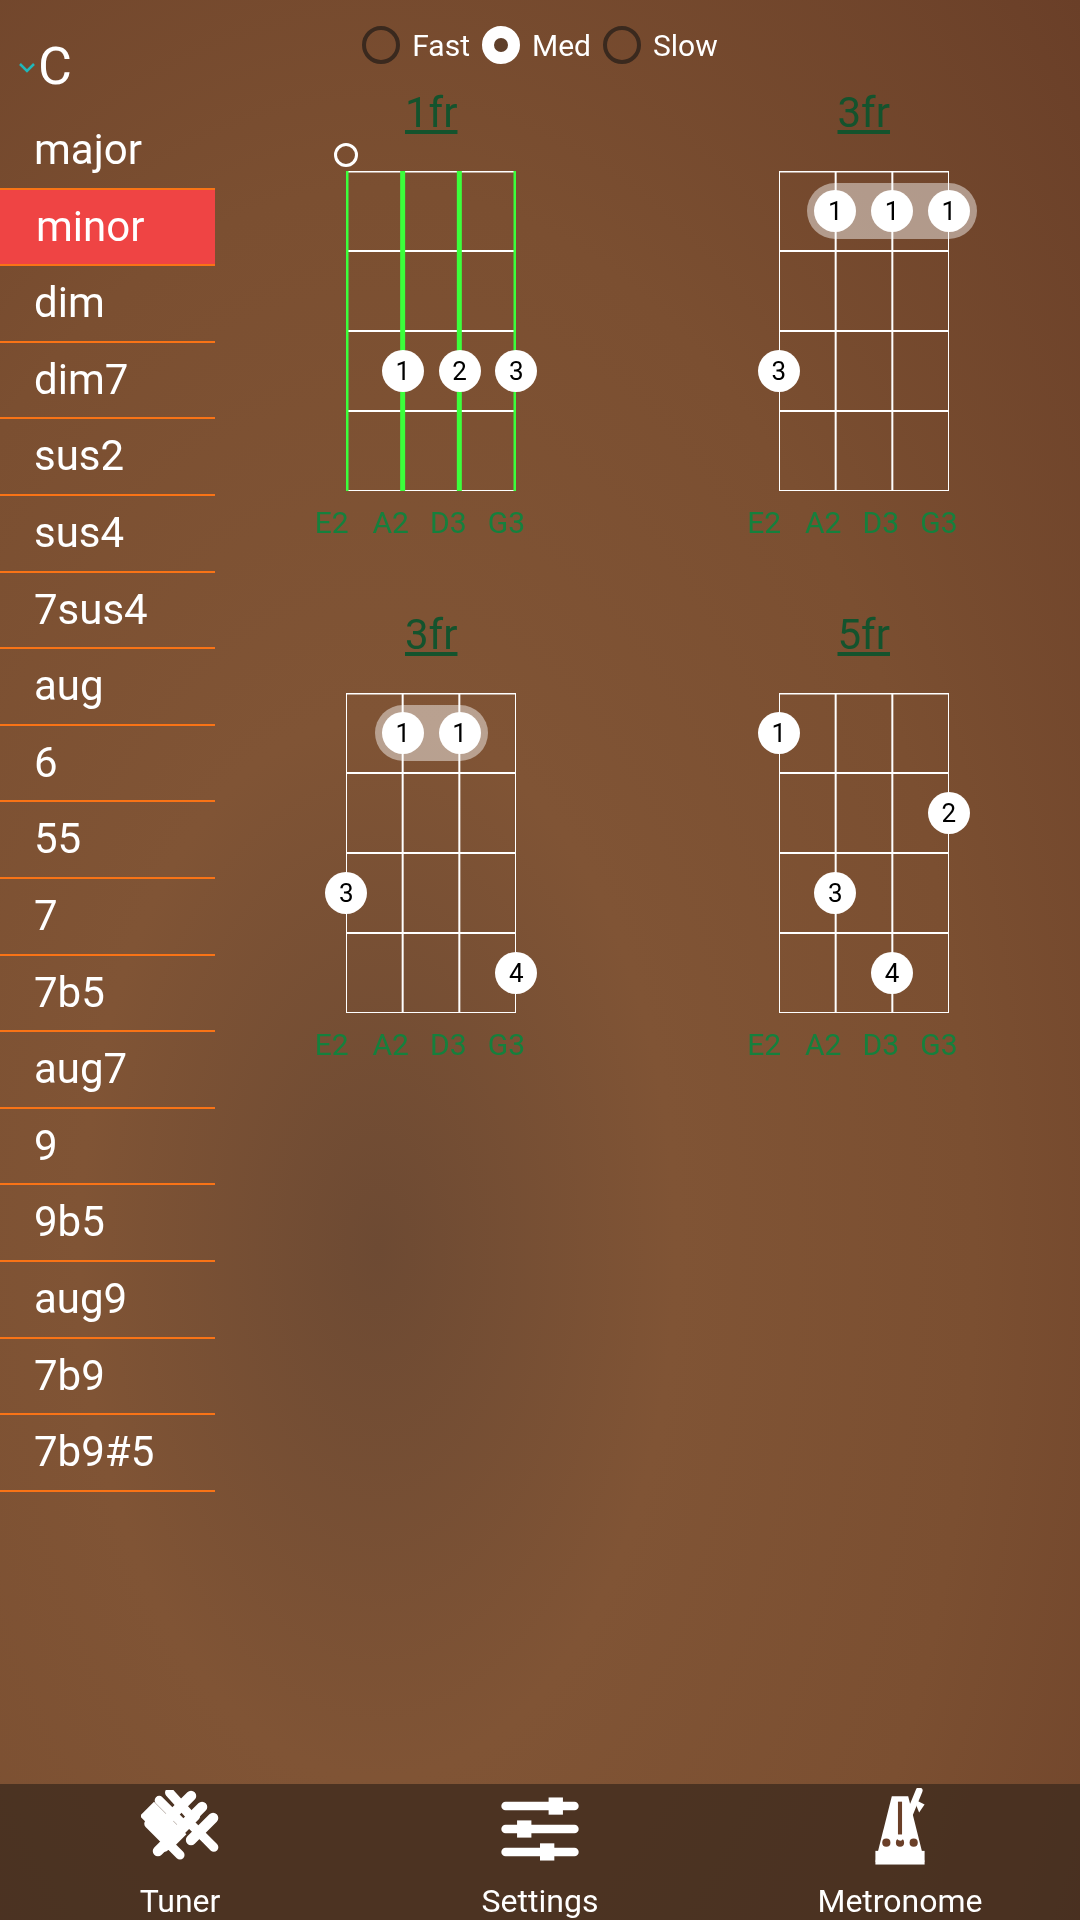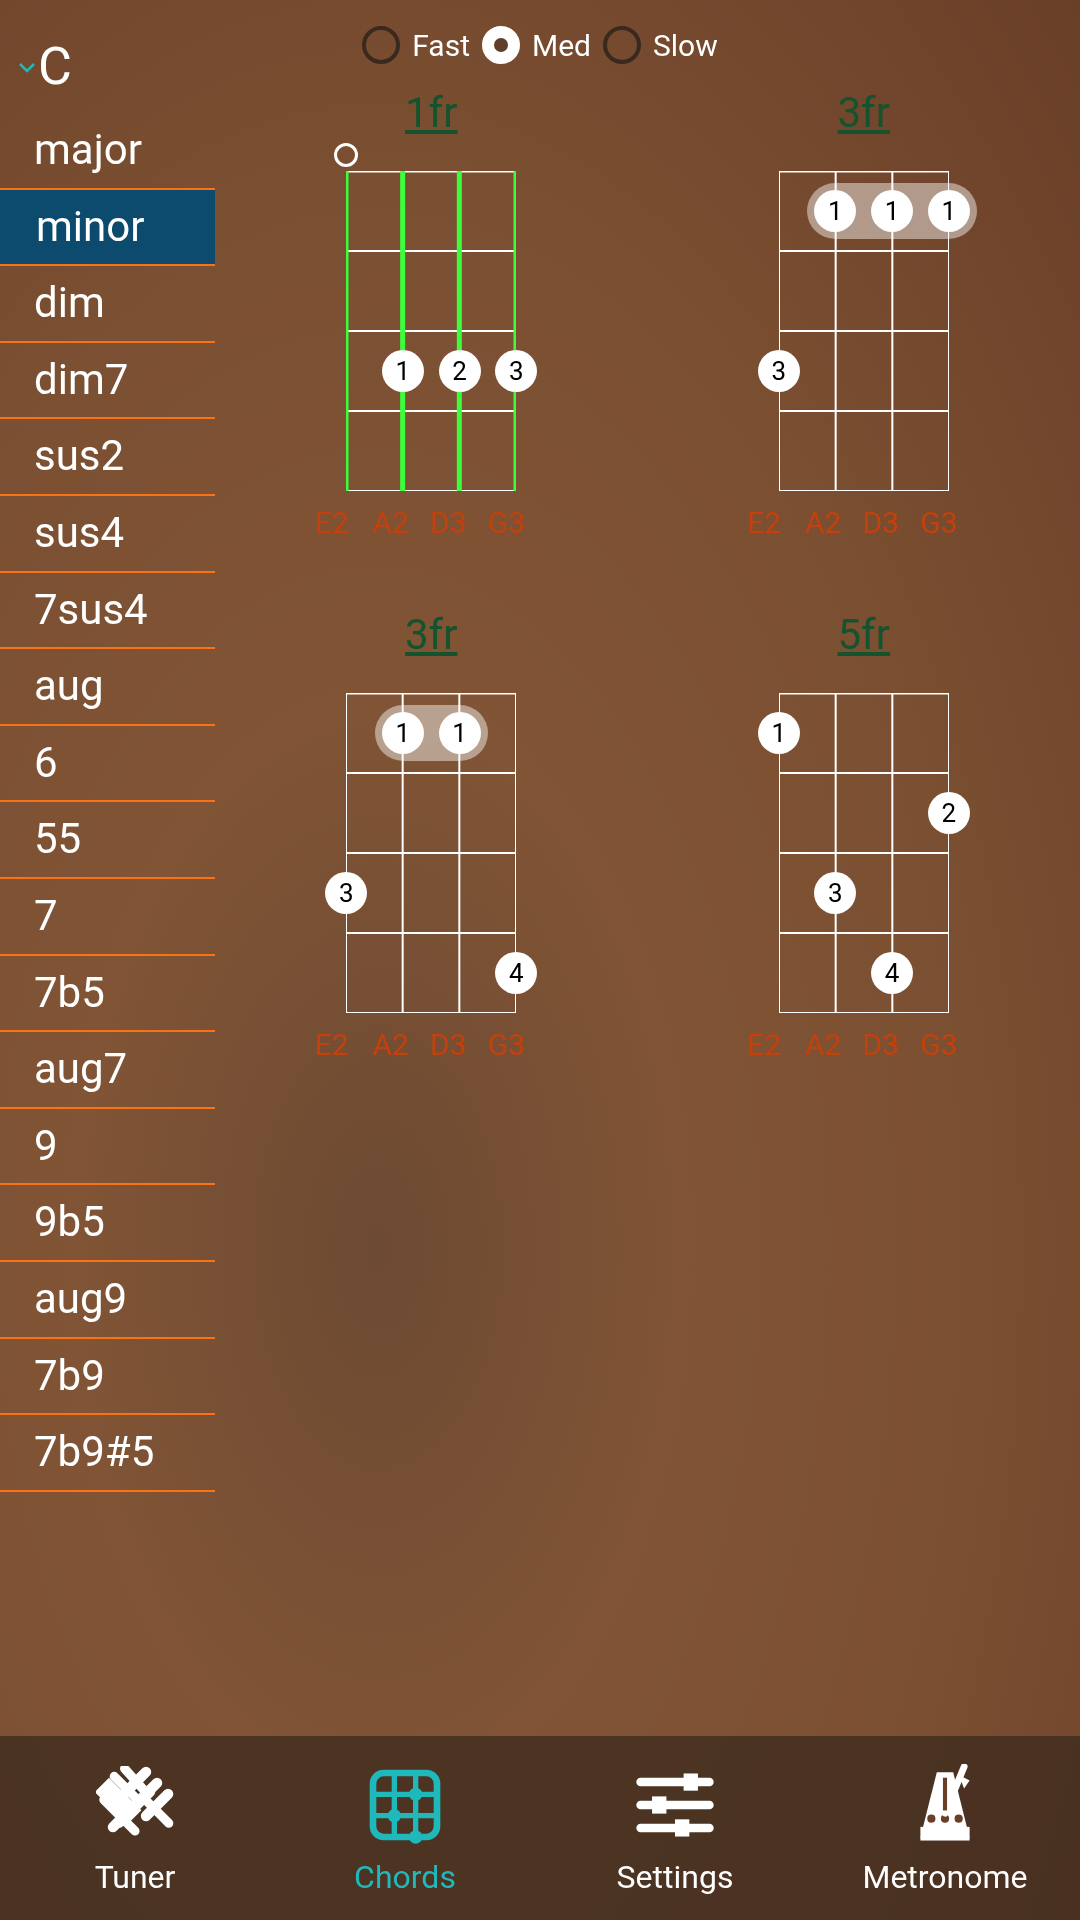"minor" .sidebar-item.selected { background: #0c4a6e -> #ef4444 }
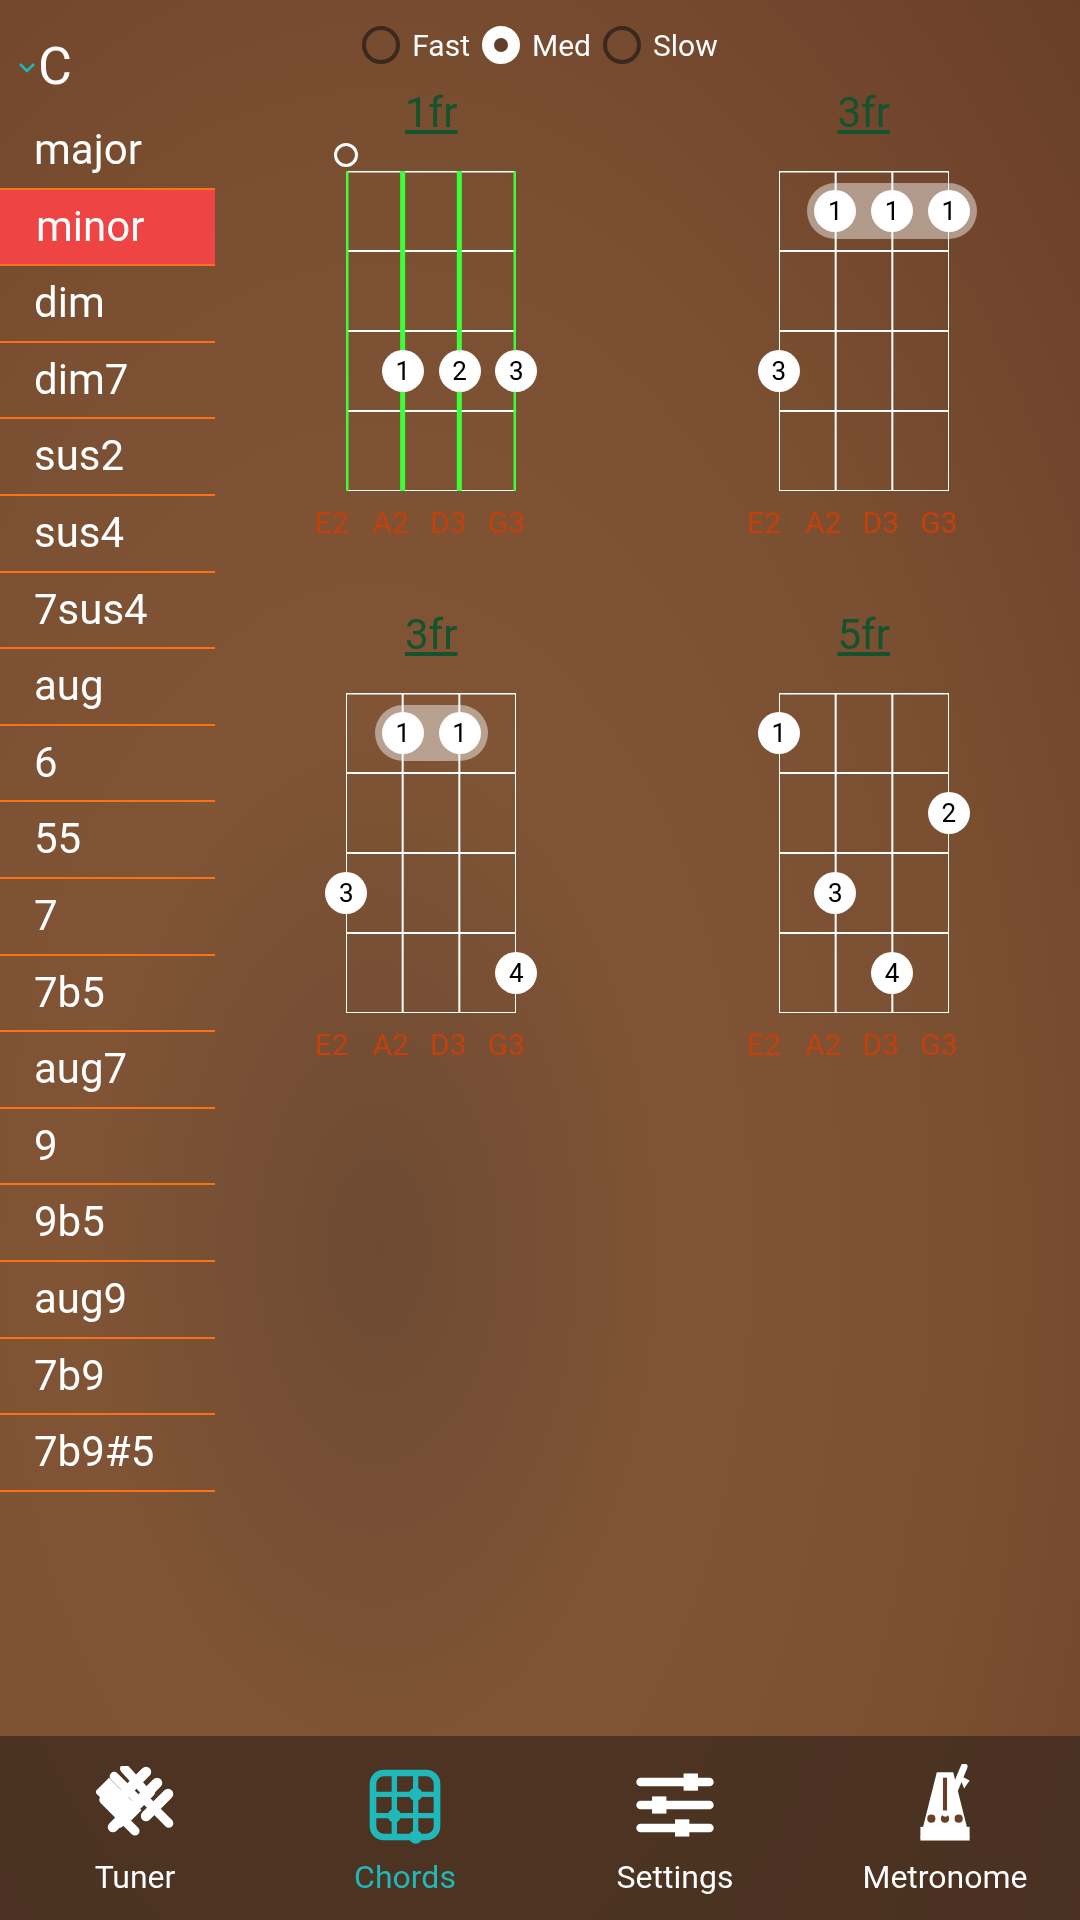"E2" .string-labels { color: #c2410c -> #15803d }
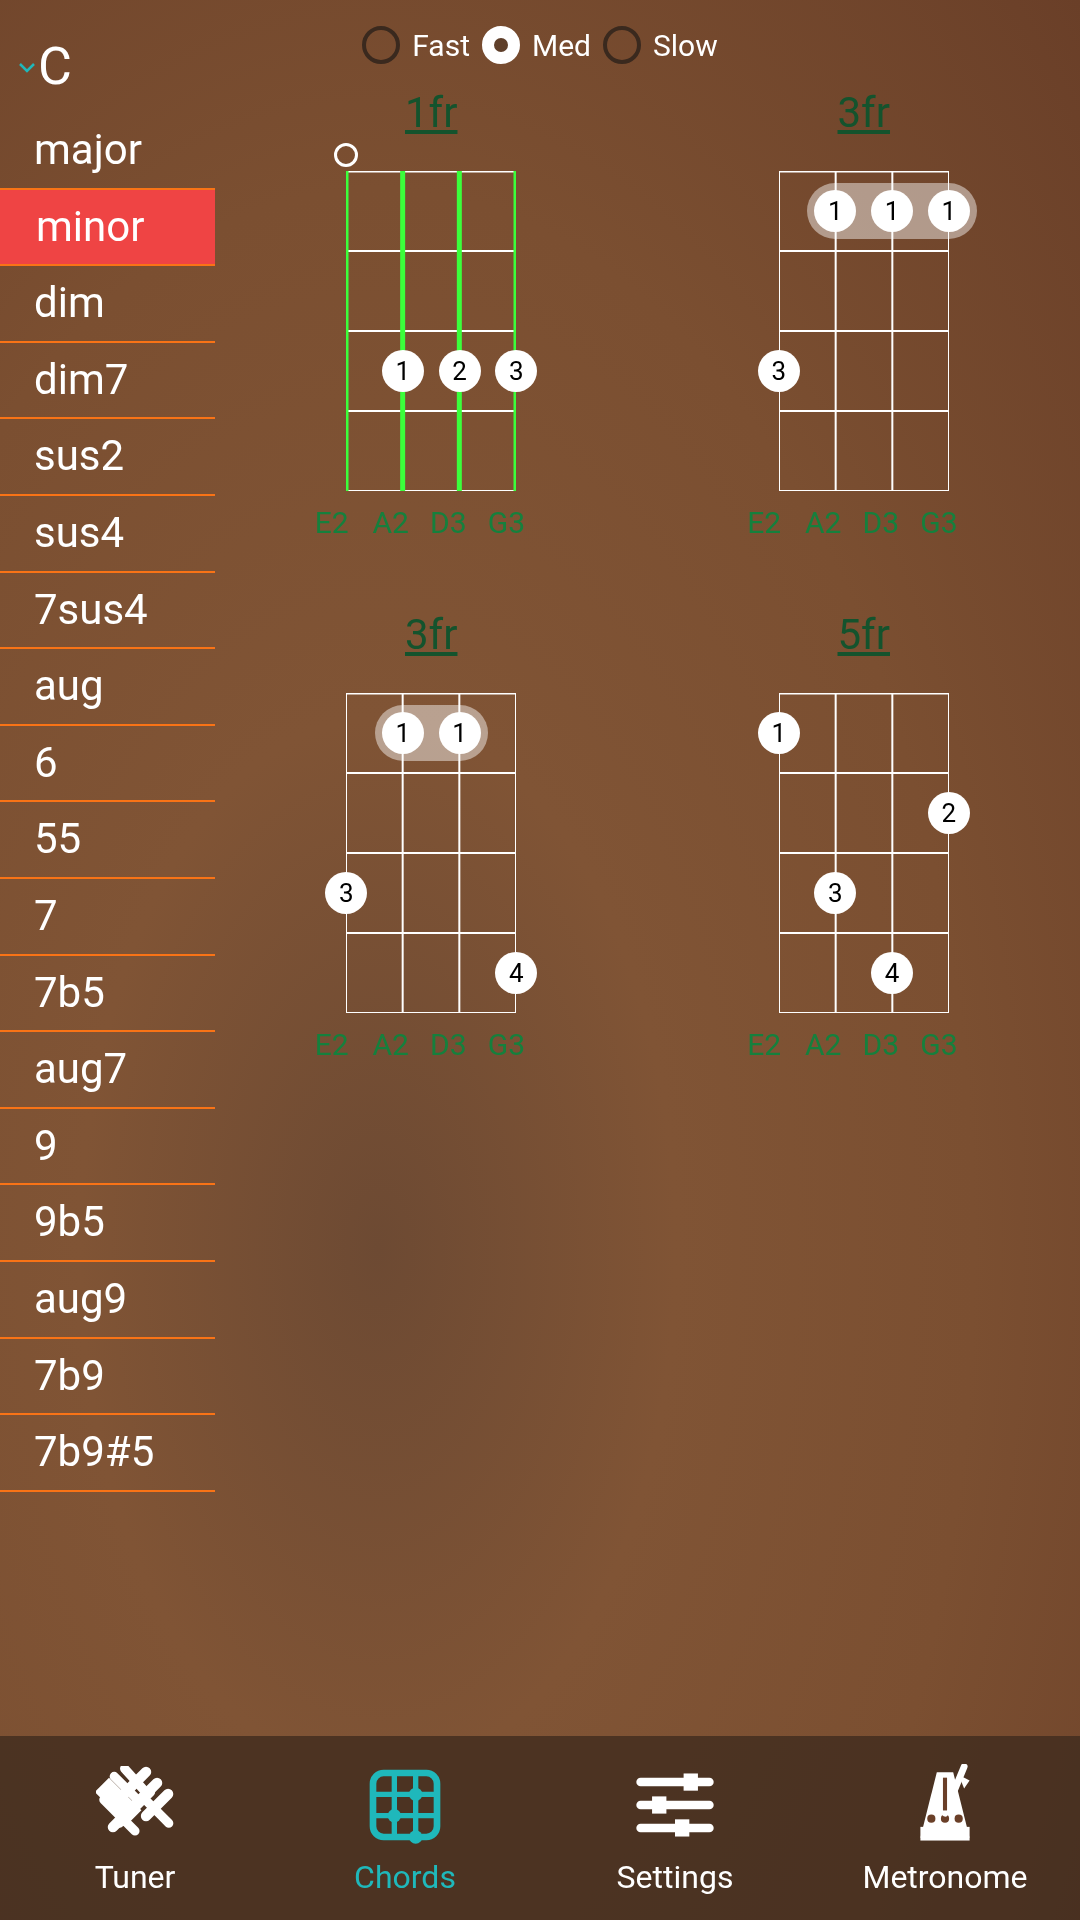"Tuner" .bottom-nav { height: 184px -> 136px }
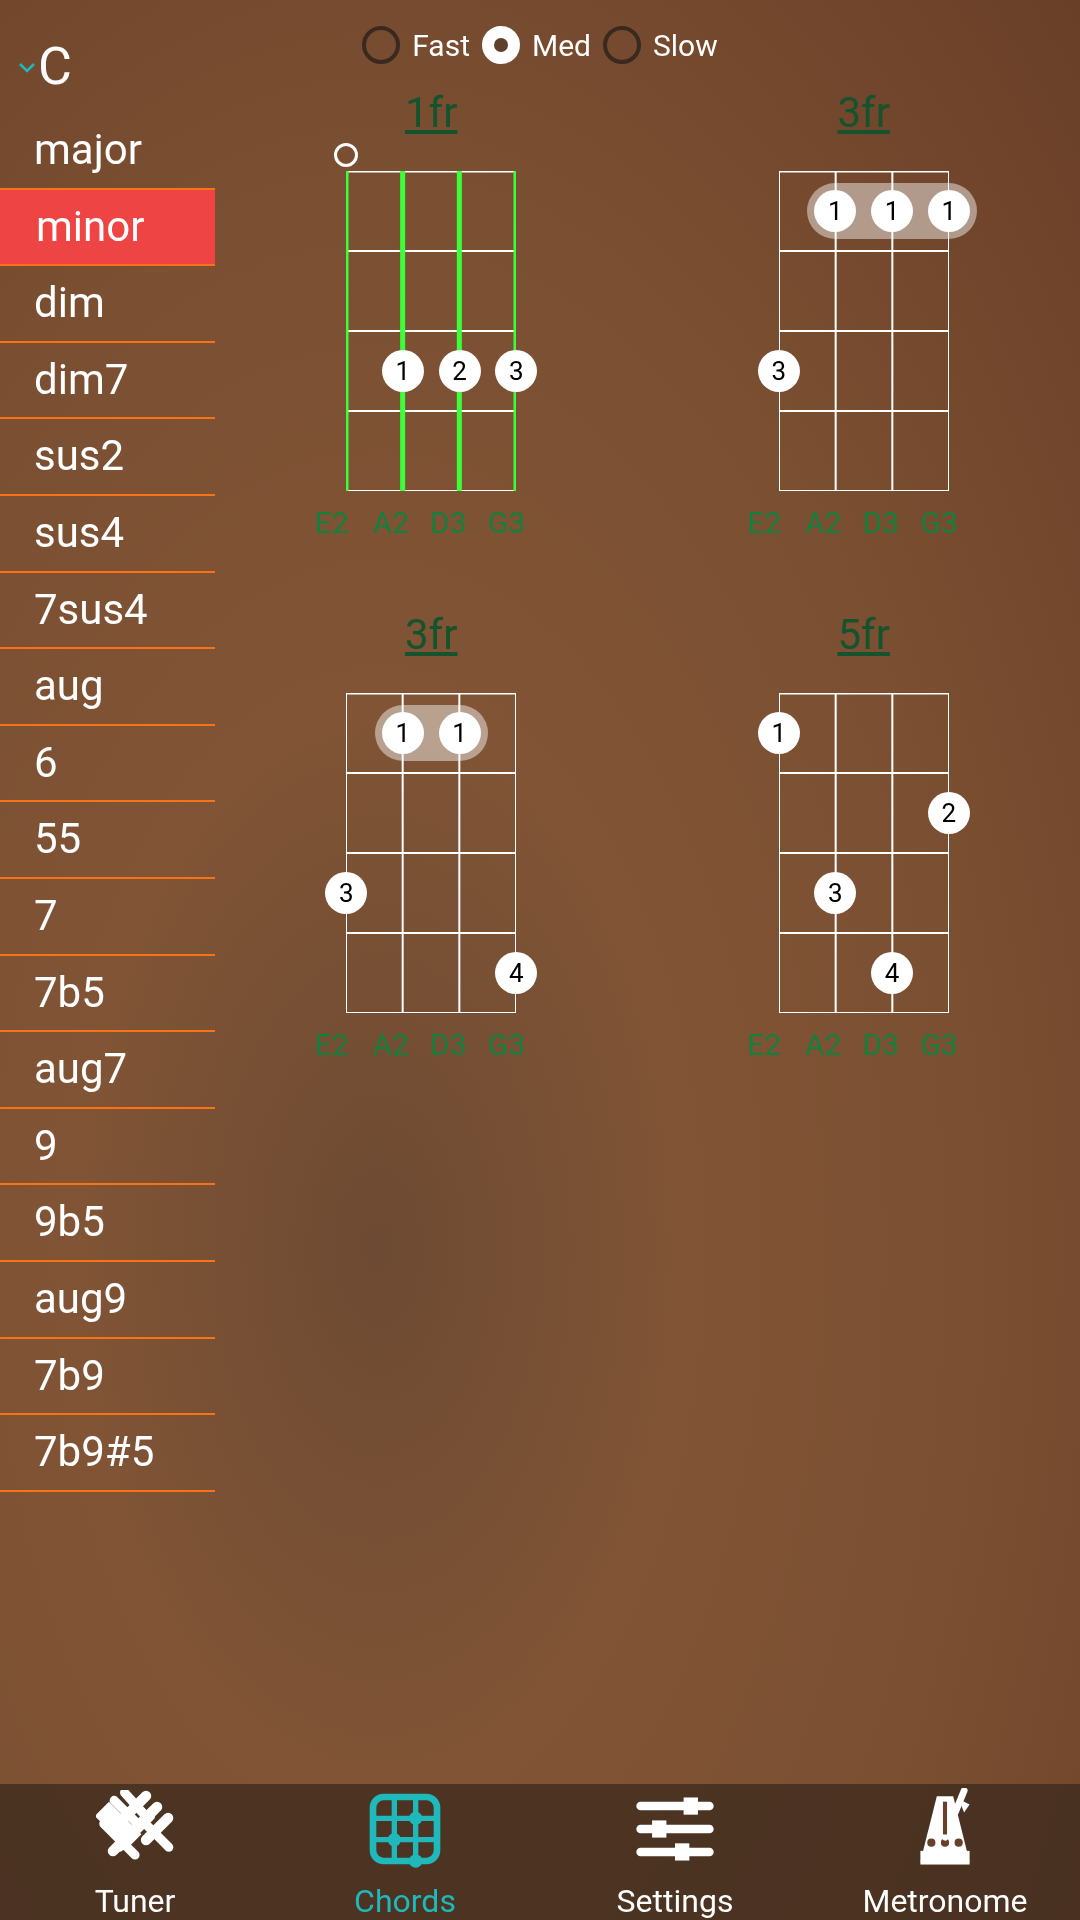"Chords" div.nav-item { html: <div> <div> <svg> <rect></rect> <line></line> <line></line> <line></line> <line></line> <circle></circle> <circle></circle> <circle></circle> </svg> </div> <span>Chords</span> </div> -> none }
